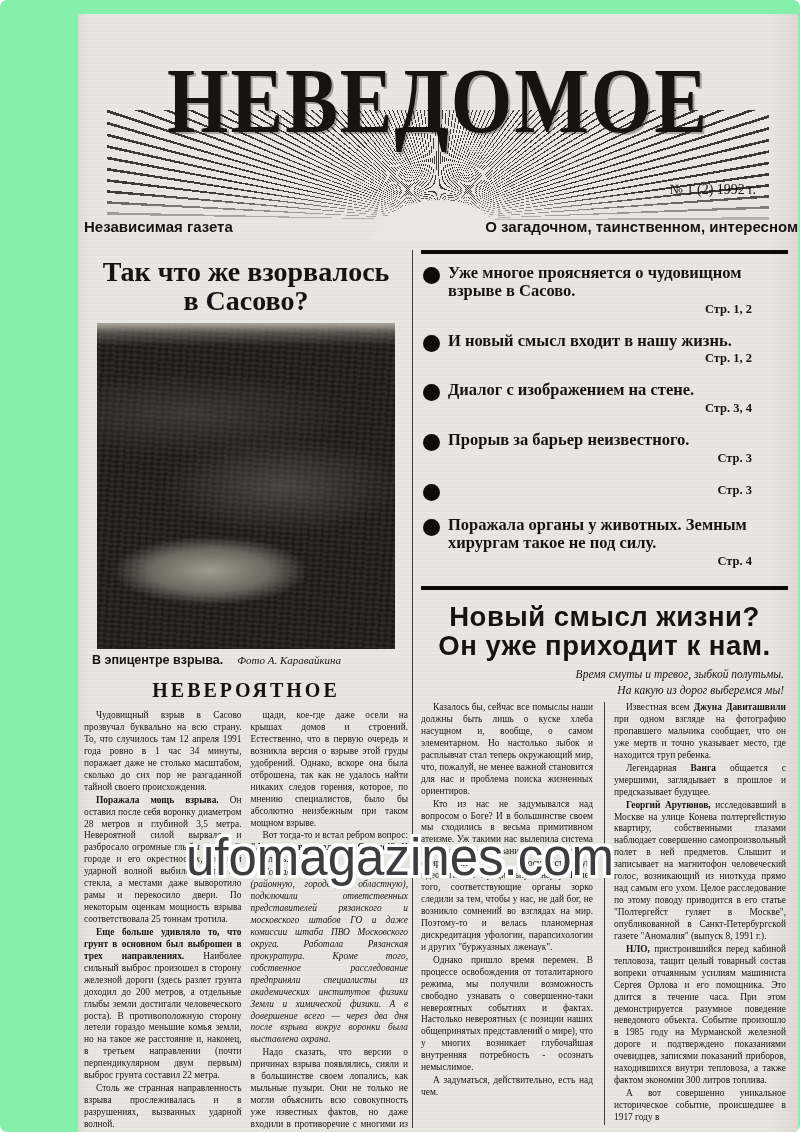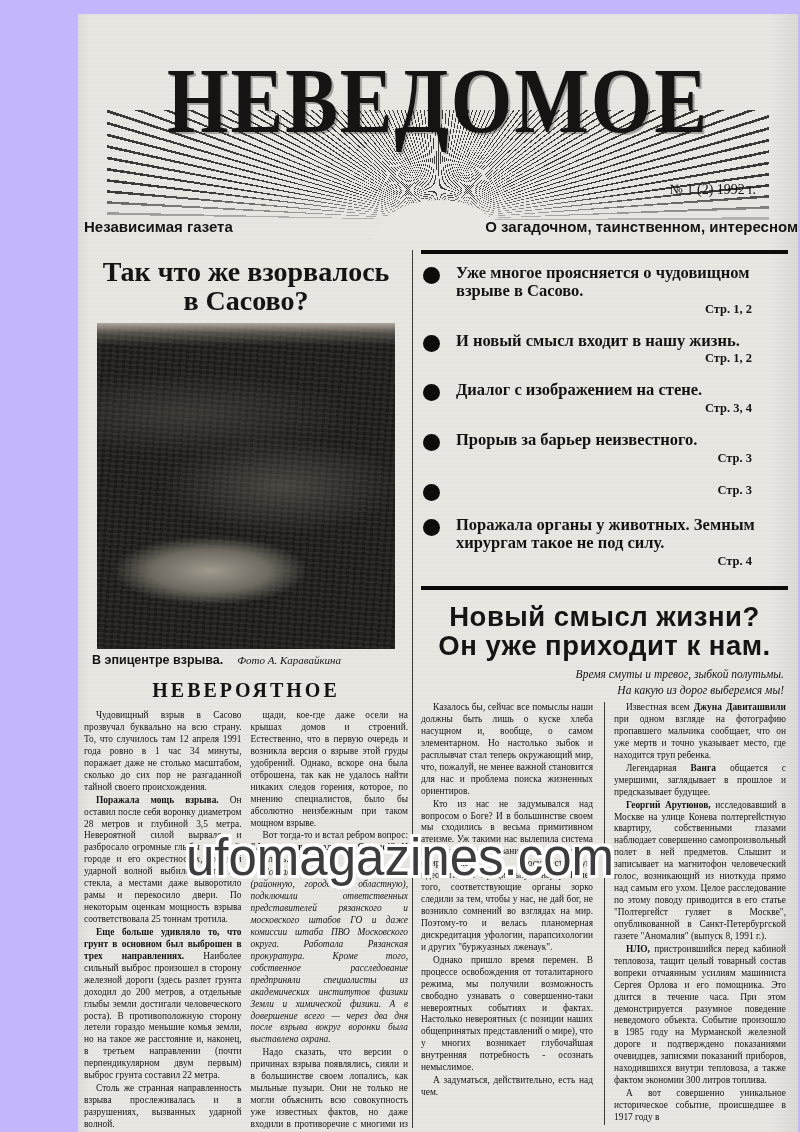"НЕВЕДОМОЕ" #page { background: #c4b5fd -> #86efac; border-radius: none -> 7px }
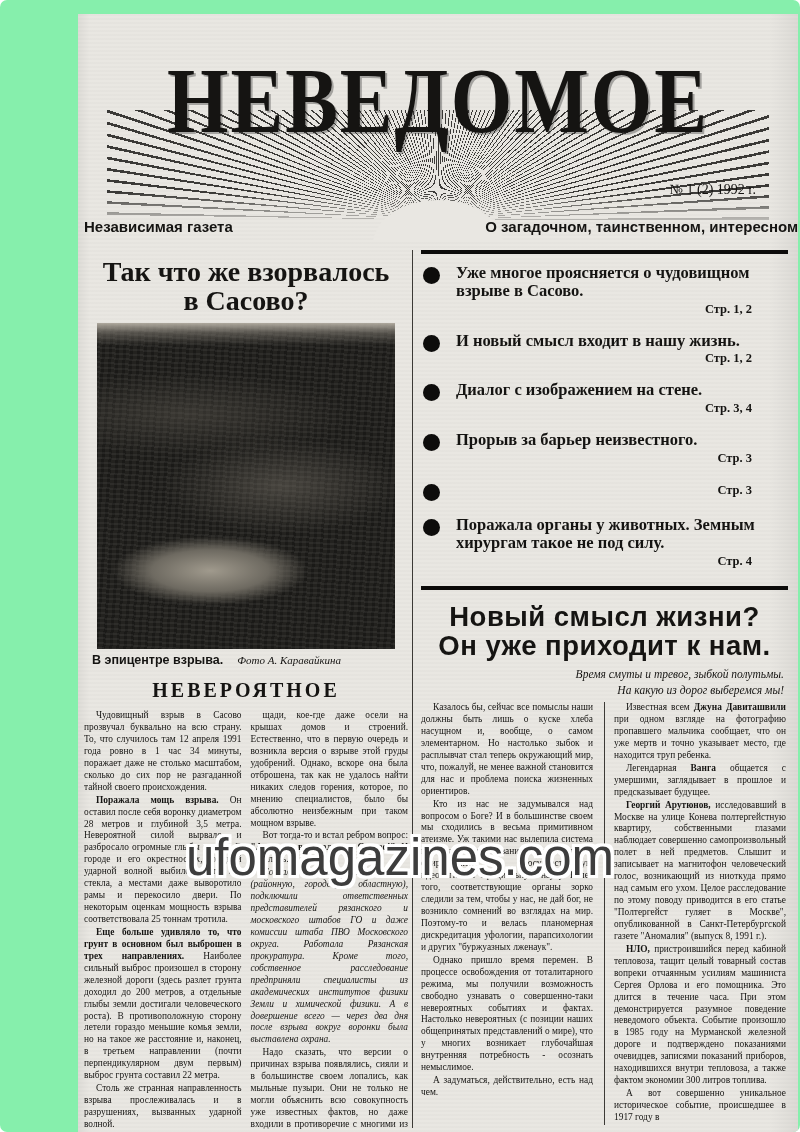"Уже многое проясняется о чудовищном" .toc-item { gap: 16px -> 8px }
